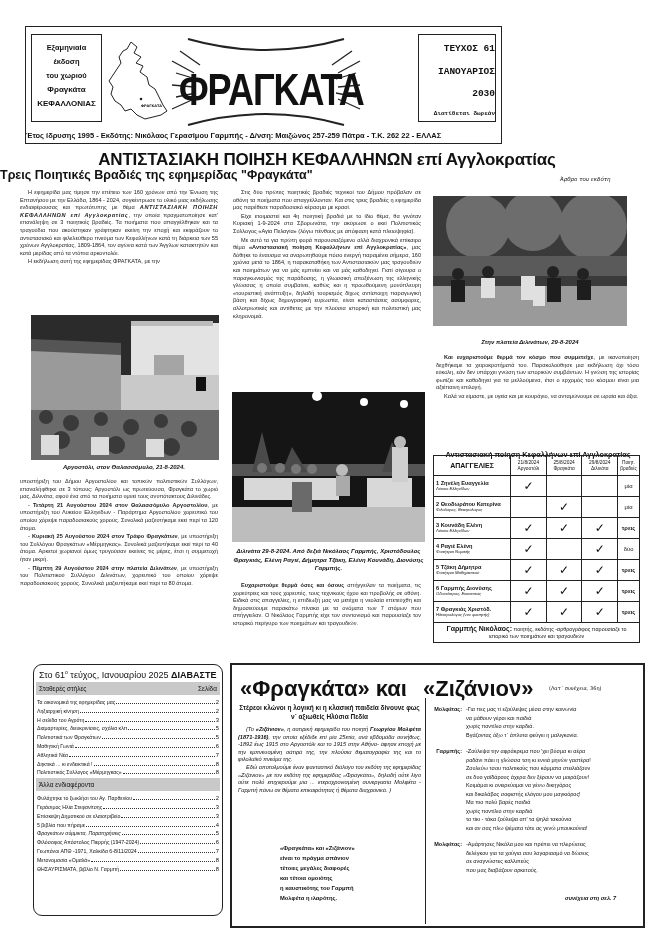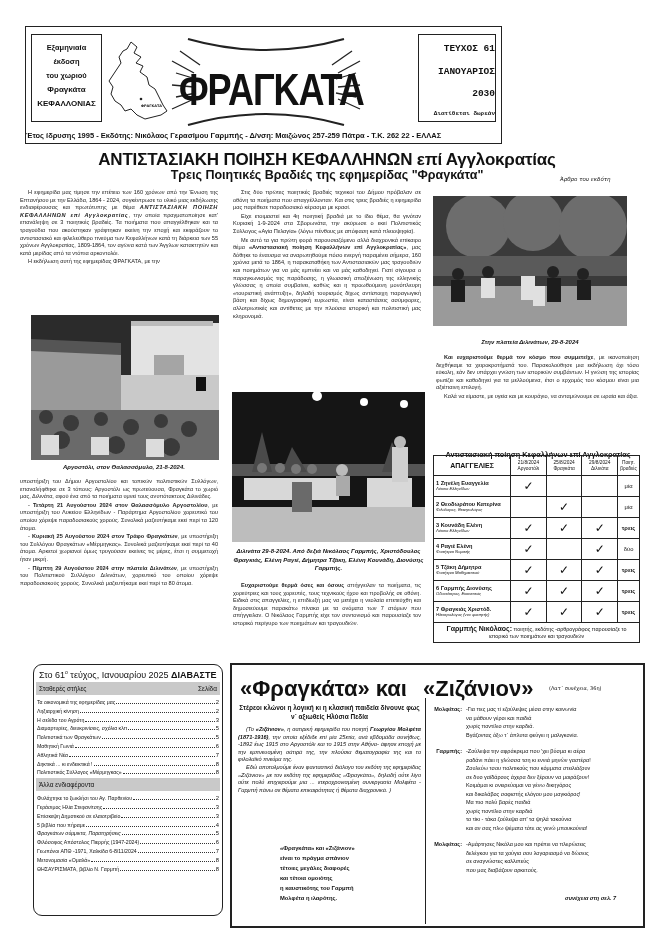"Τρεις Ποιητικές Βραδιές της εφημερίδας" .subhead { text-align: center -> none }
